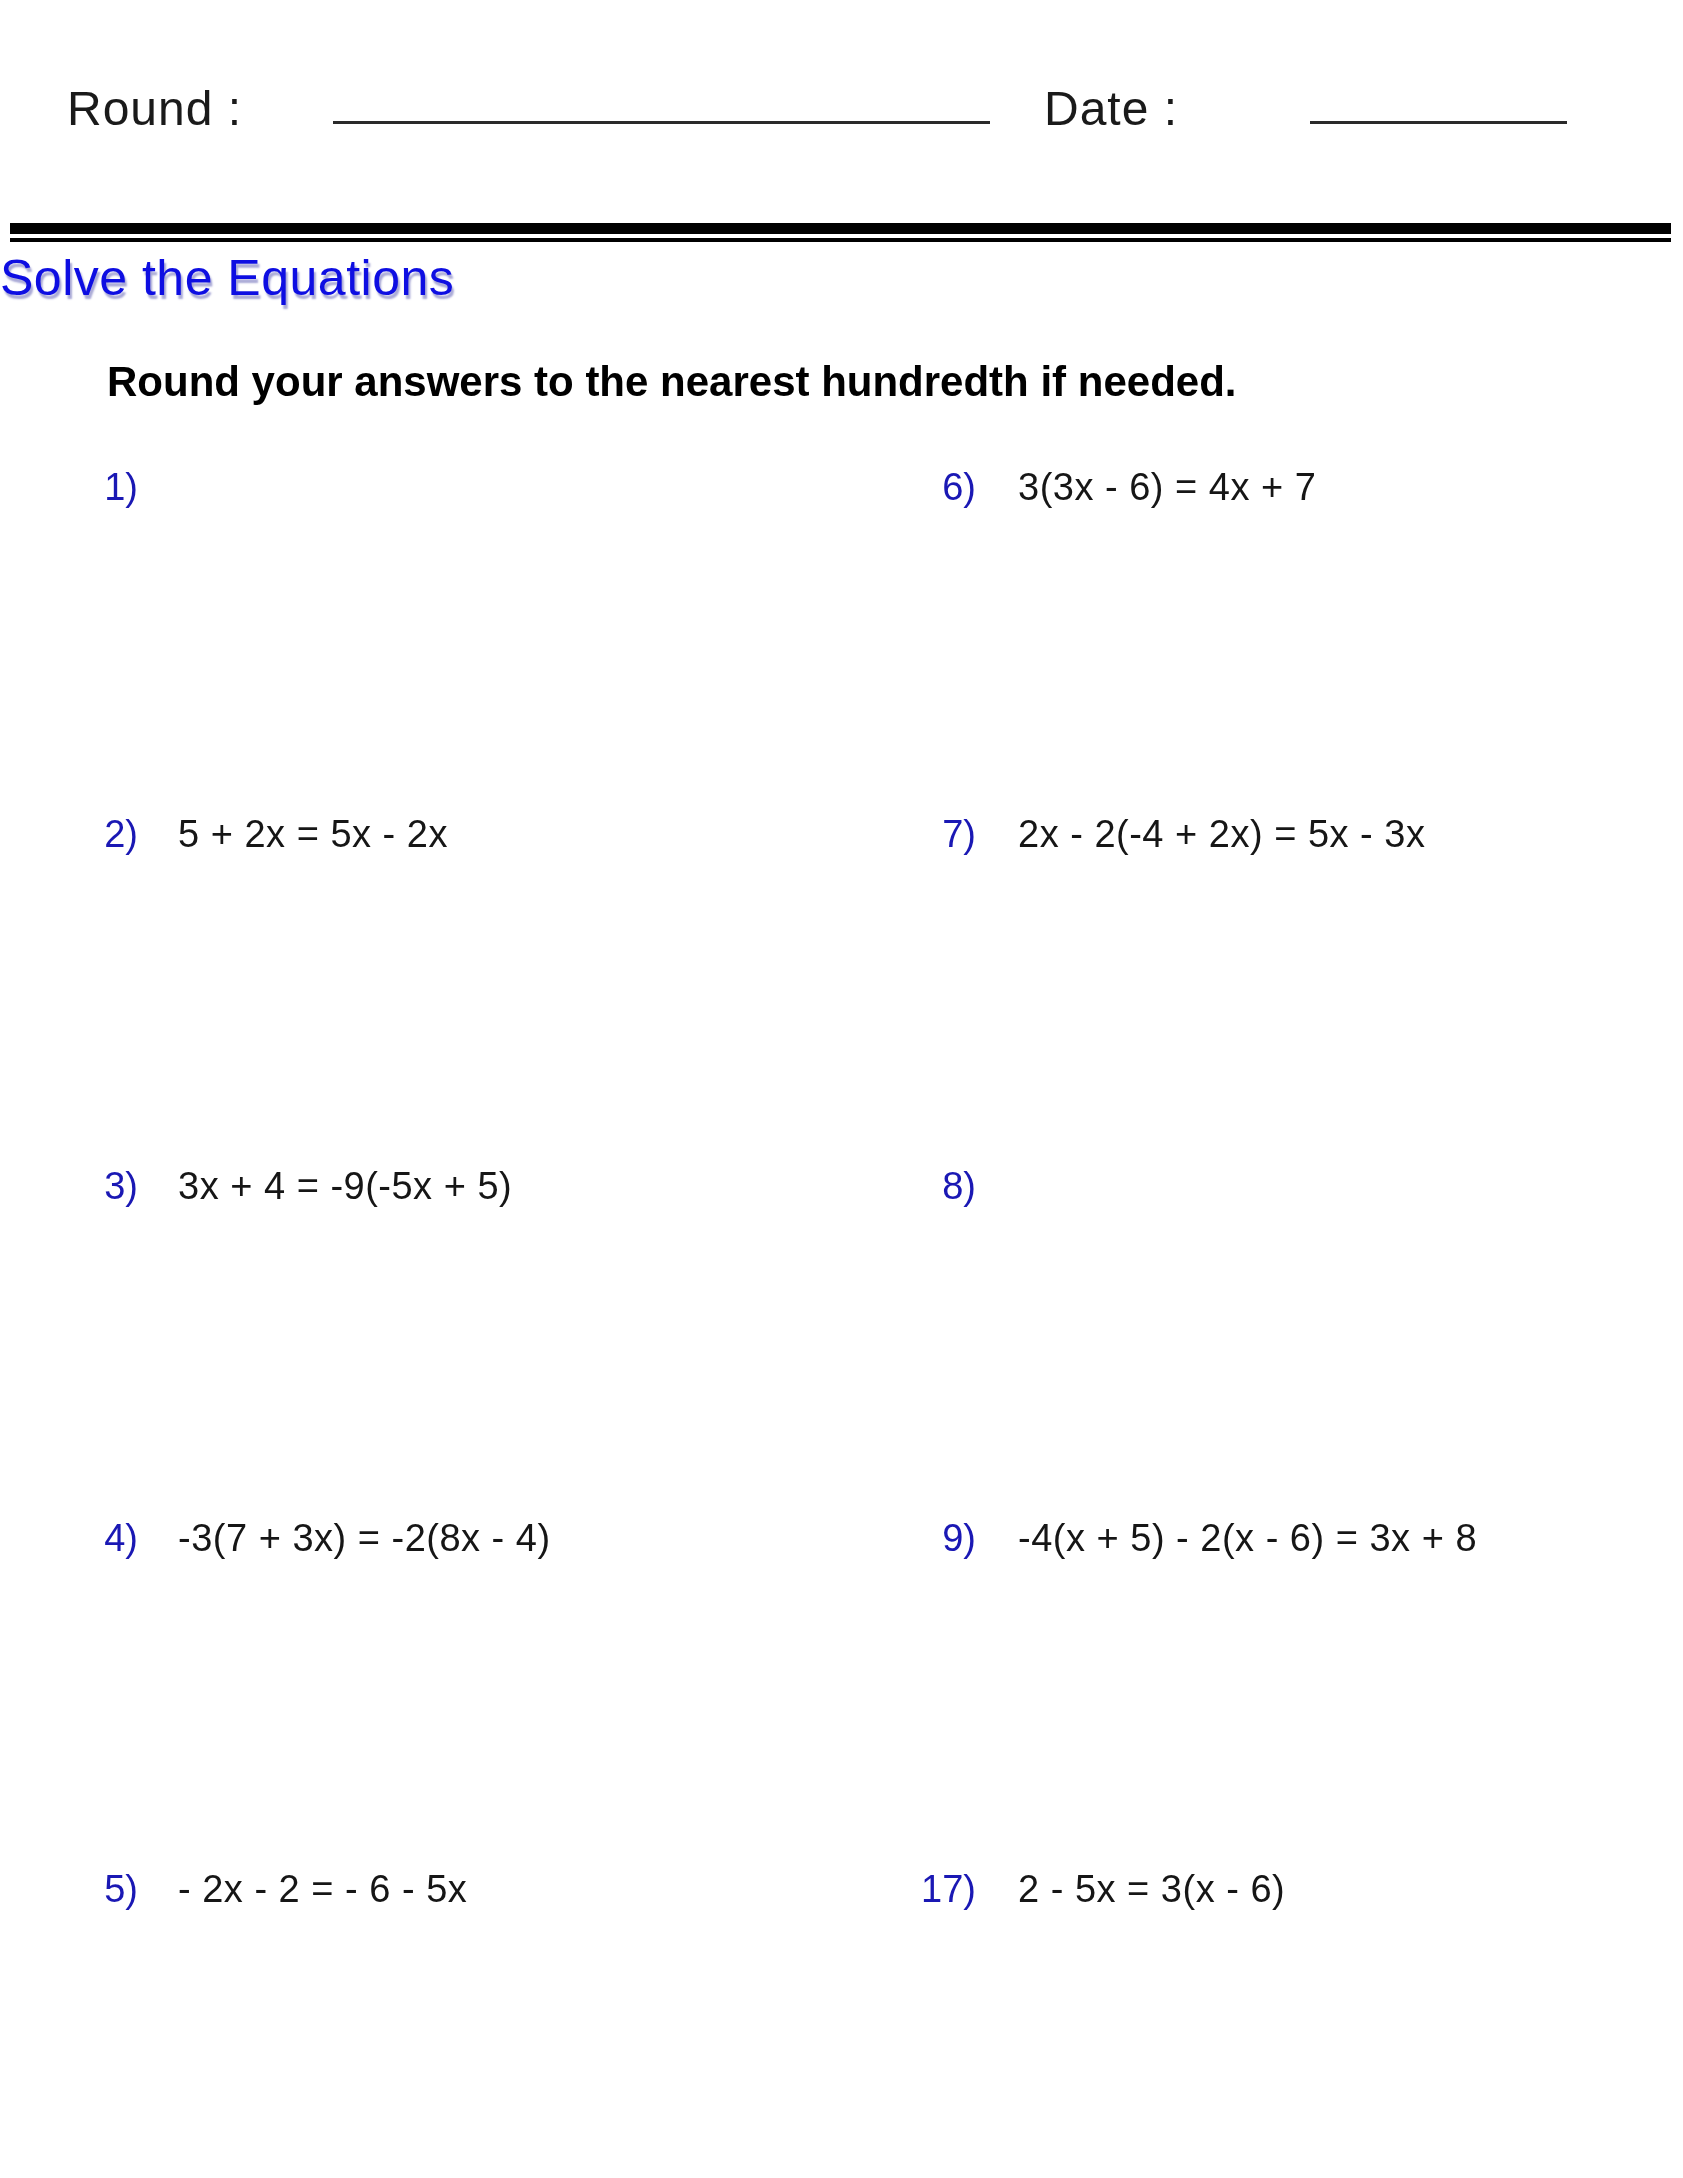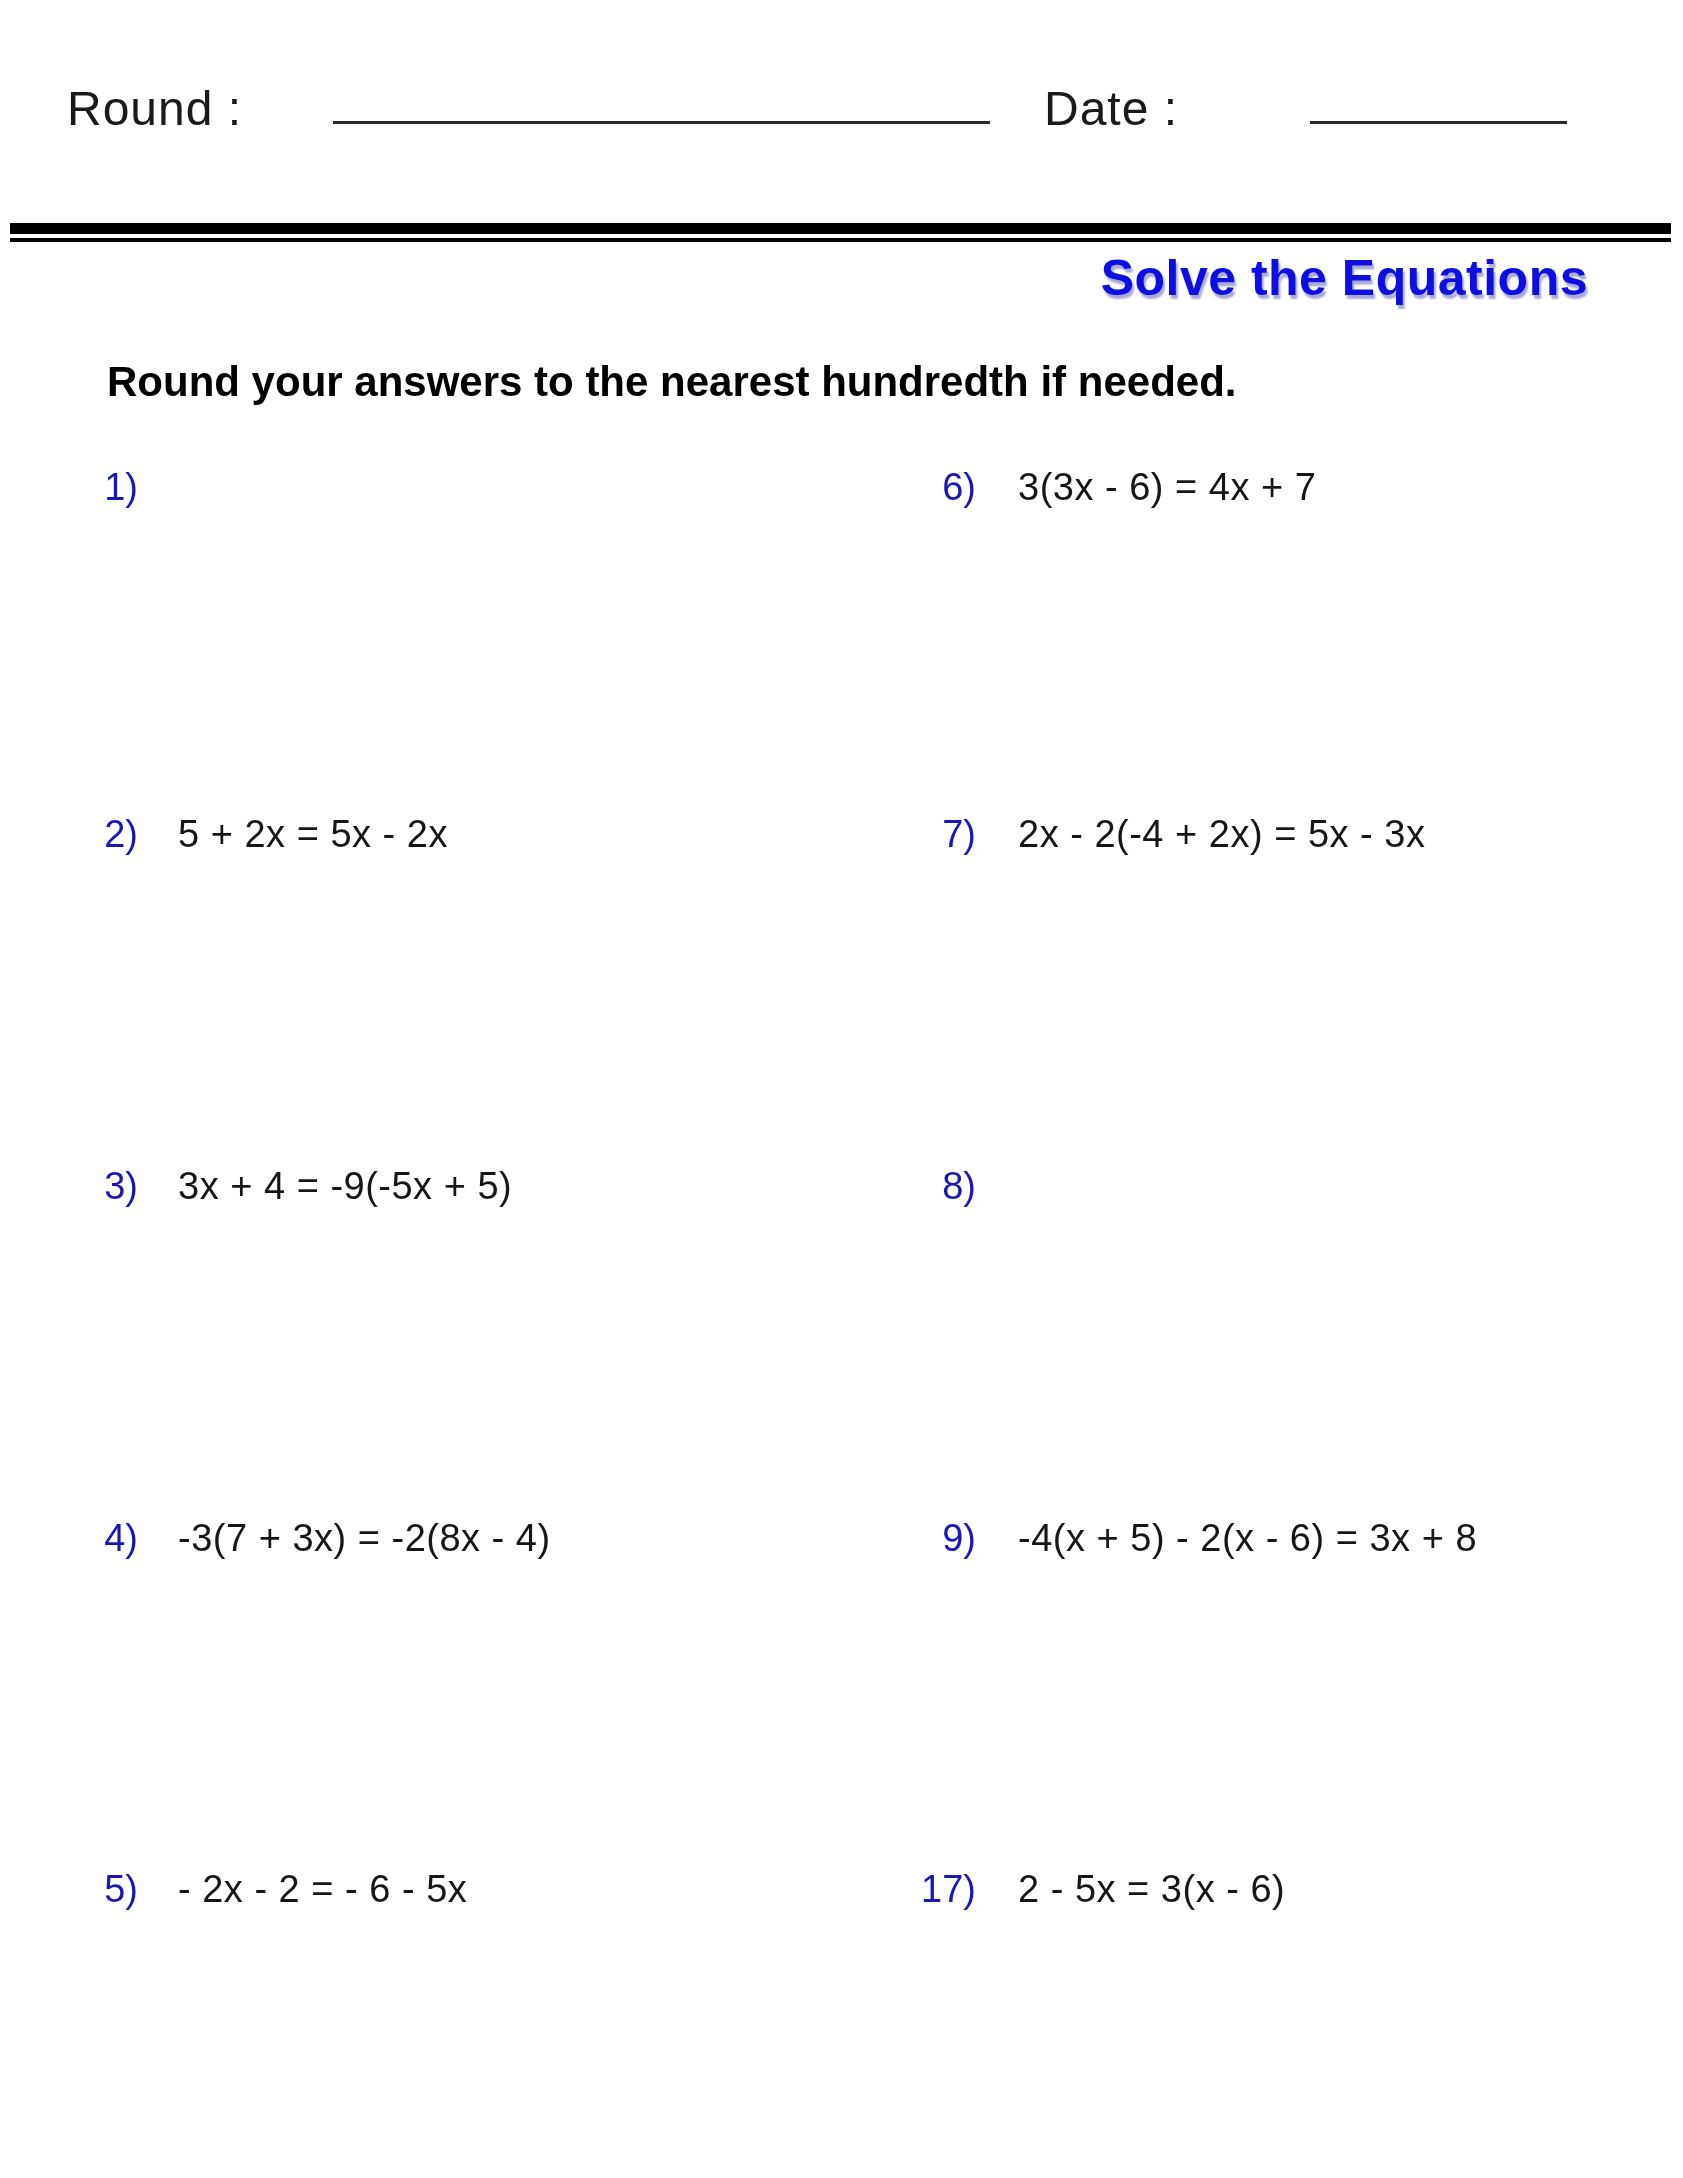"Solve the Equations" .title { font-weight: bold -> normal; text-align: right -> left }
